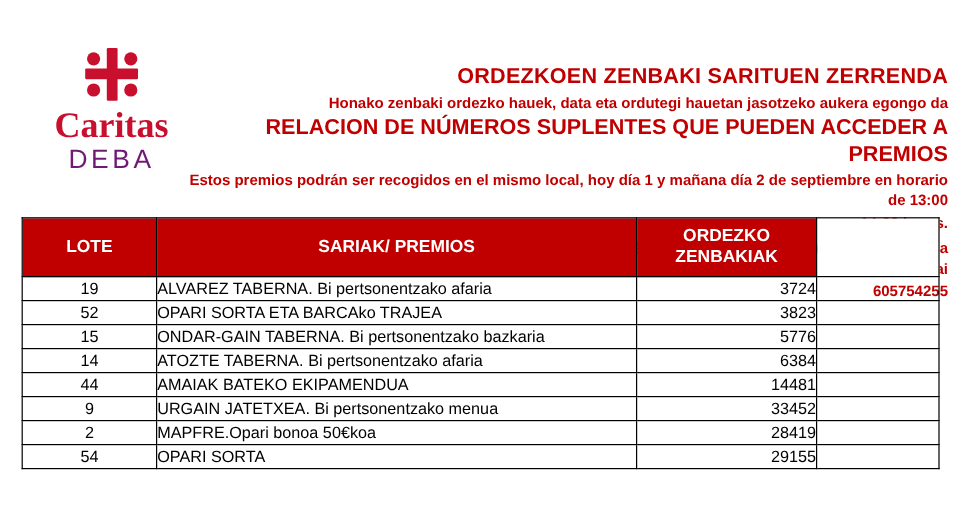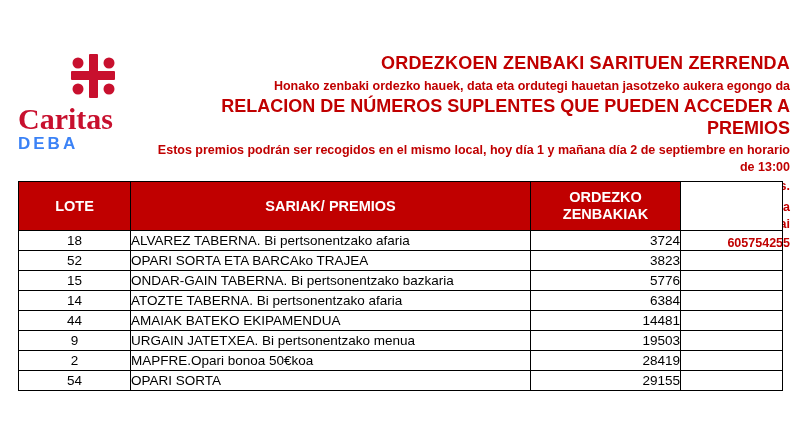"Caritas" .logo-block { text-align: none -> center; top: 52px -> 38px }
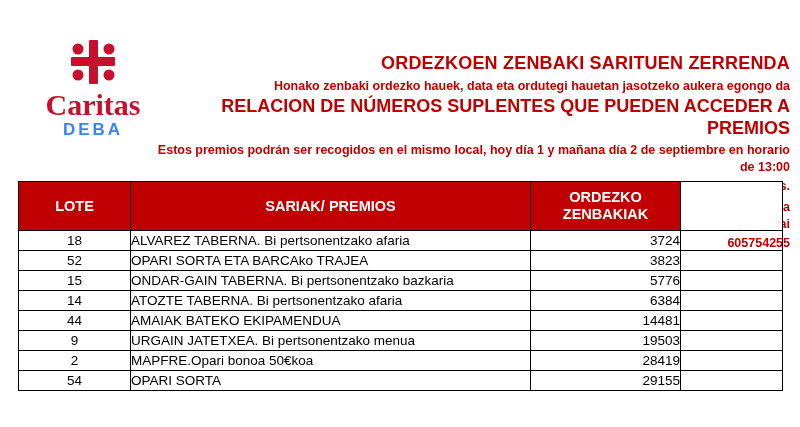"DEBA" .logo-sub { color: #3b82f6 -> #701a75; font-size: 17px -> 22px; font-weight: bold -> normal }
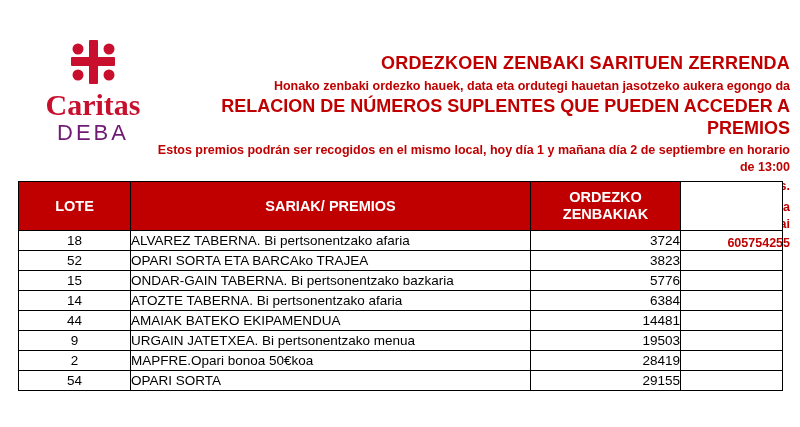"18" td.lote { text: 18 -> 19 }
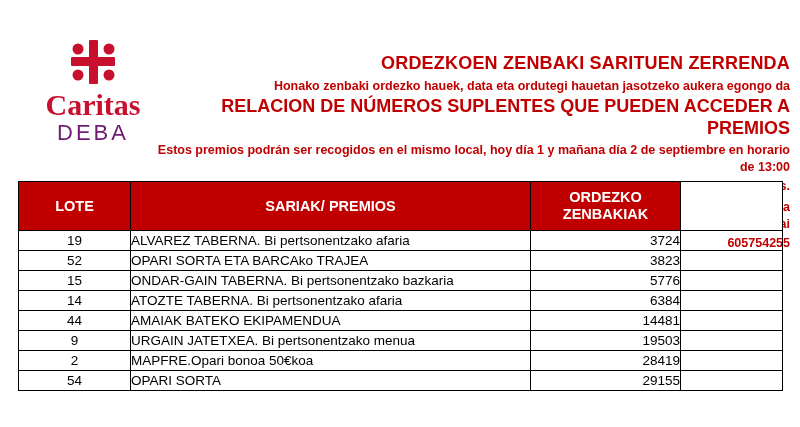"19503" td.ordez { text: 19503 -> 33452 }
